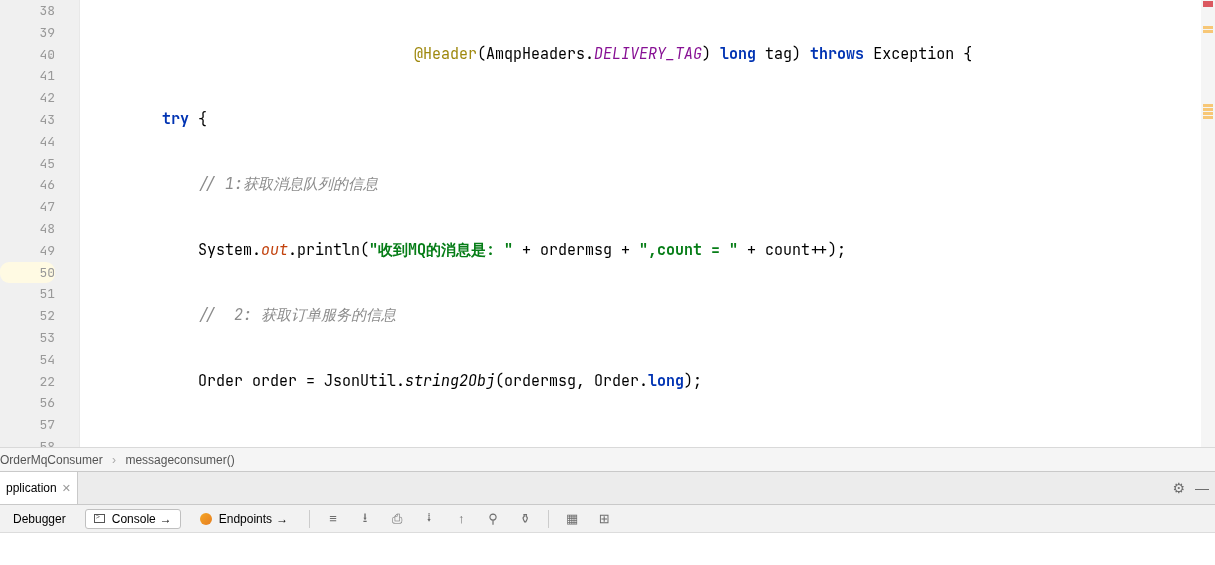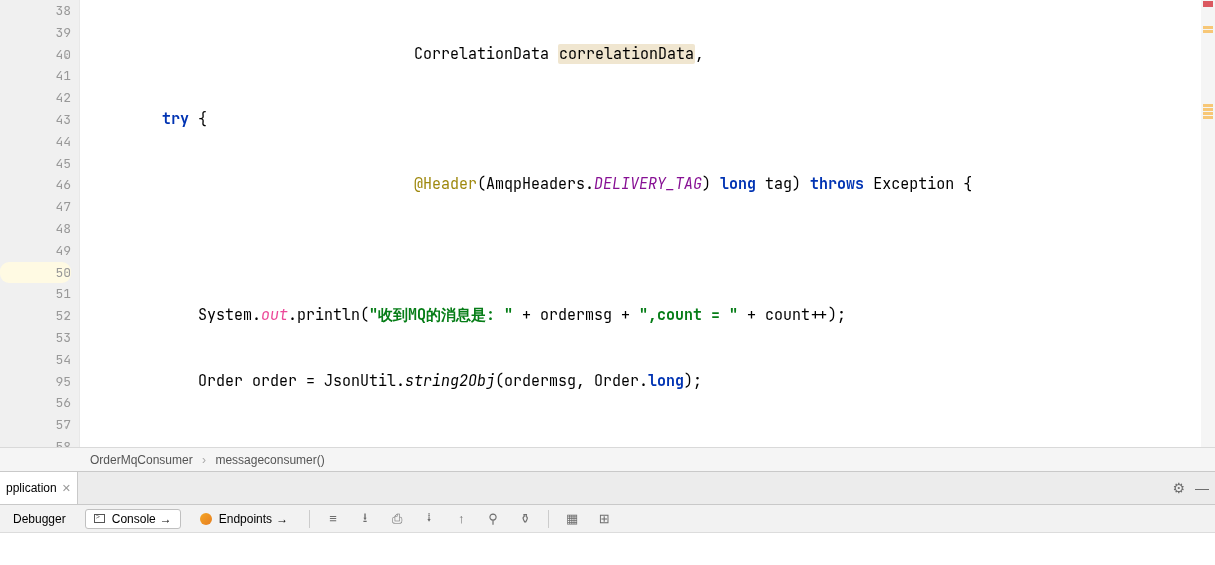"38" .gutter { padding-right: 8px -> 24px }
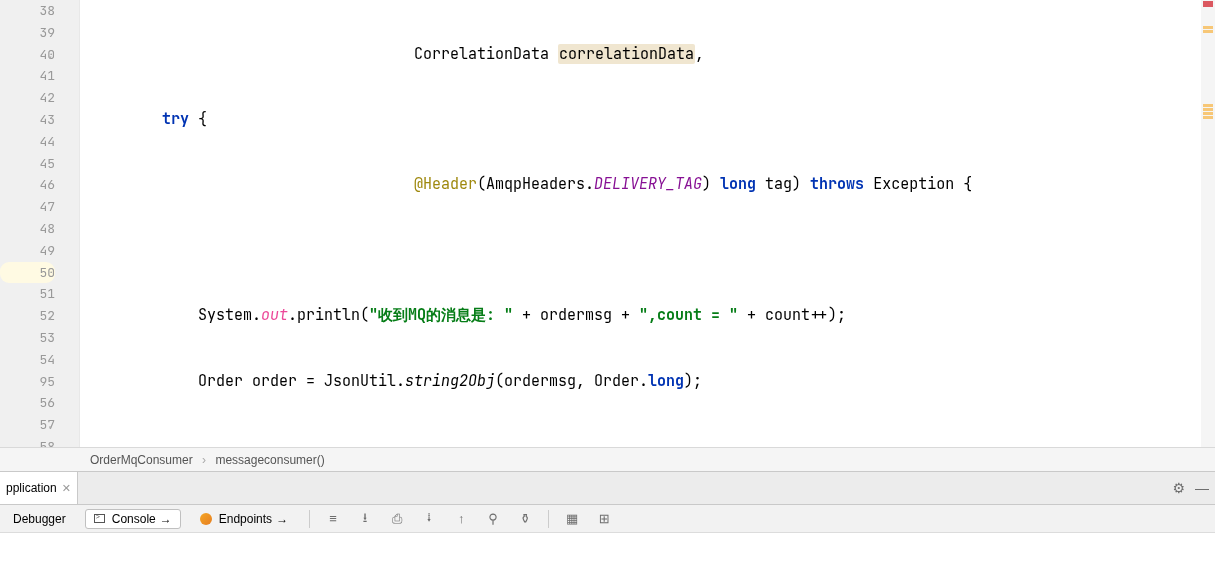"CorrelationData correlationData," div.code-line { html: <div><span> </span><span>CorrelationData </span><span>correlationData</span><span>,</span></div> -> none }
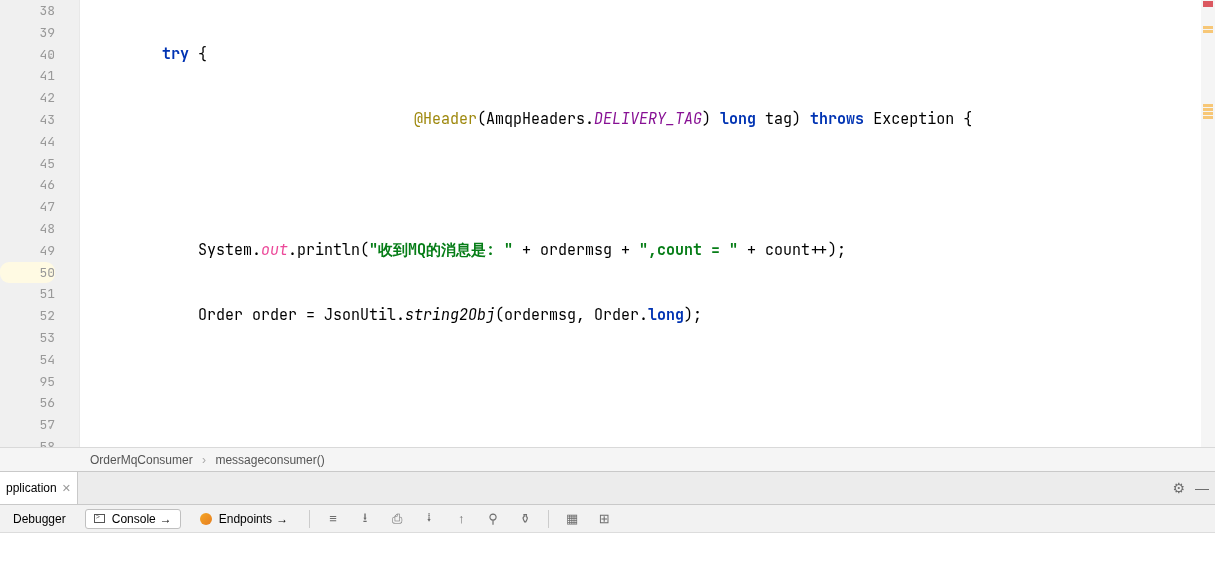"try {" div.code-line { order: before "@Header(AmqpHeaders.DELIVERY_TAG) long" -> after "@Header(AmqpHeaders.DELIVERY_TAG) long" }
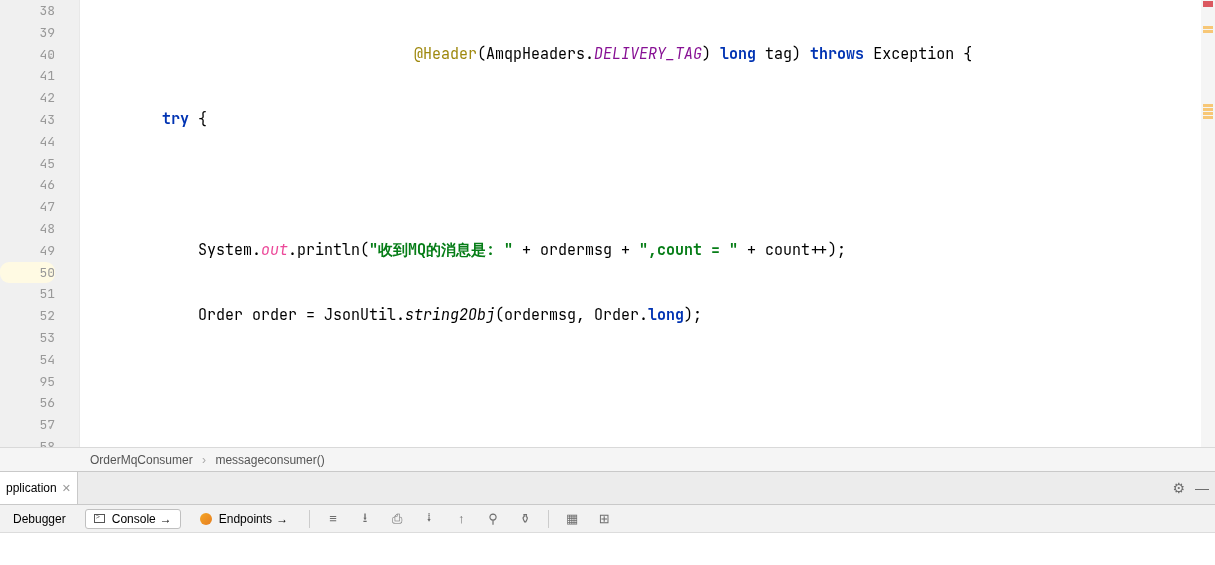"// 1:获取消息队列的信息" span.cmt { html: none -> <span>// 1:获取消息队列的信息</span> }
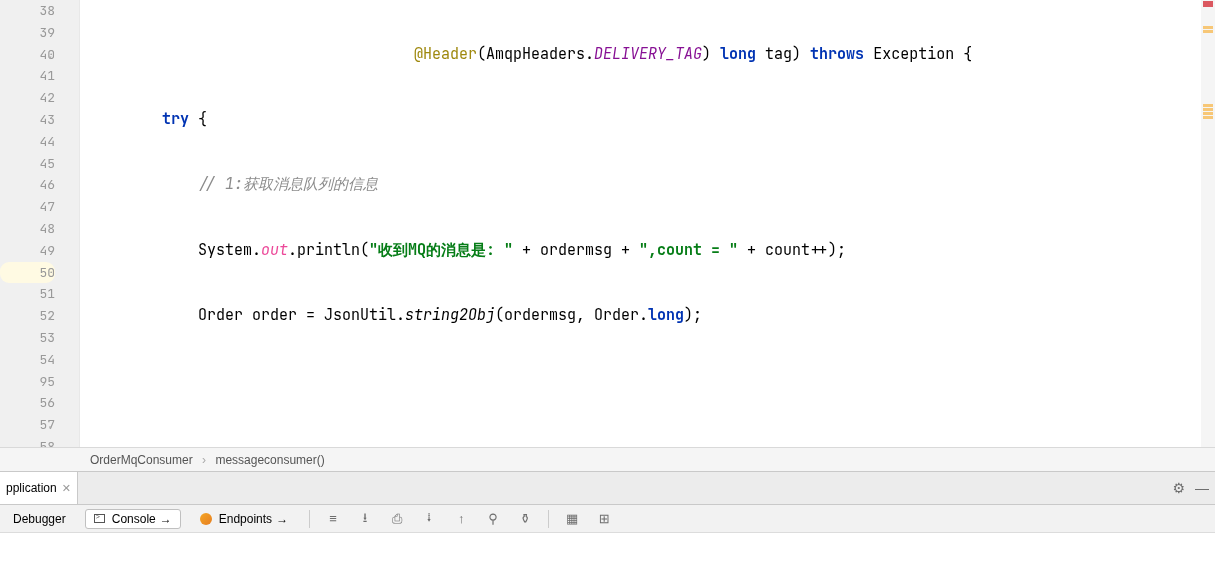"out" .out-field { color: #ec4899 -> #c2410c }
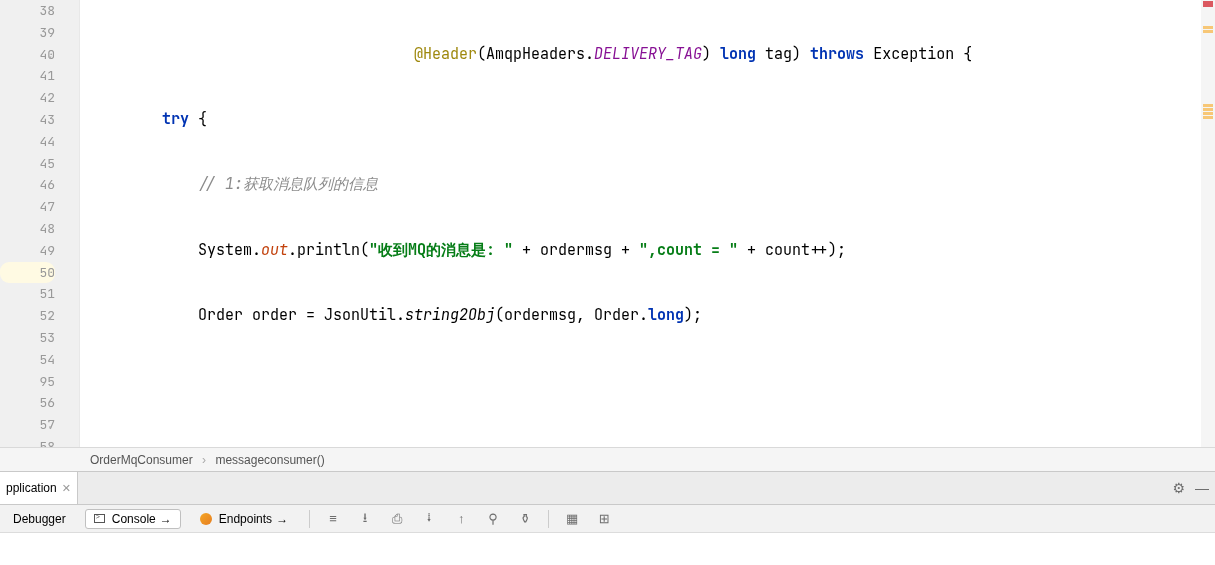"// 2: 获取订单服务的信息" div.code-line { html: none -> <div><span> </span><span>// 2: 获取订单服务的信息</span></div> }
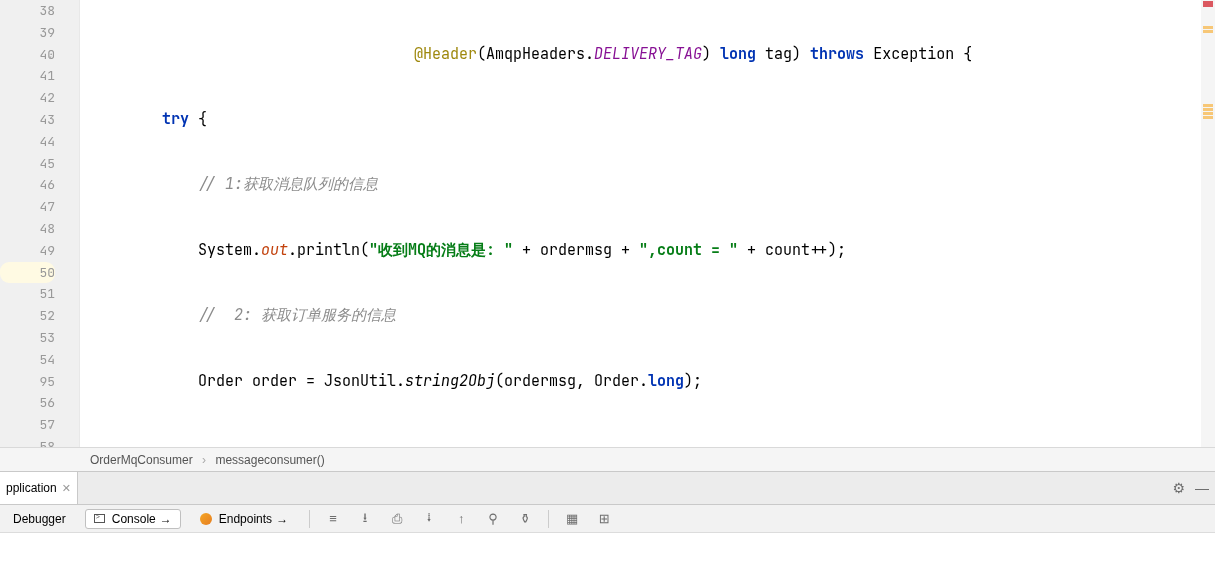"95" span { text: 95 -> 22 }
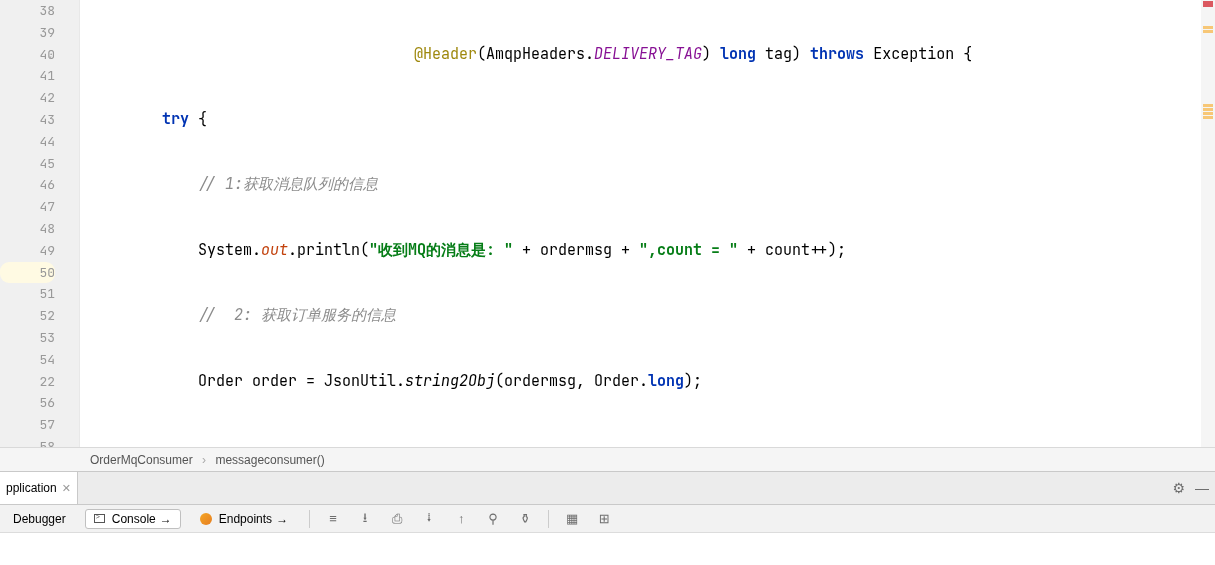"OrderMqConsumer › messageconsumer()" .breadcrumb { padding-left: 90px -> none }
